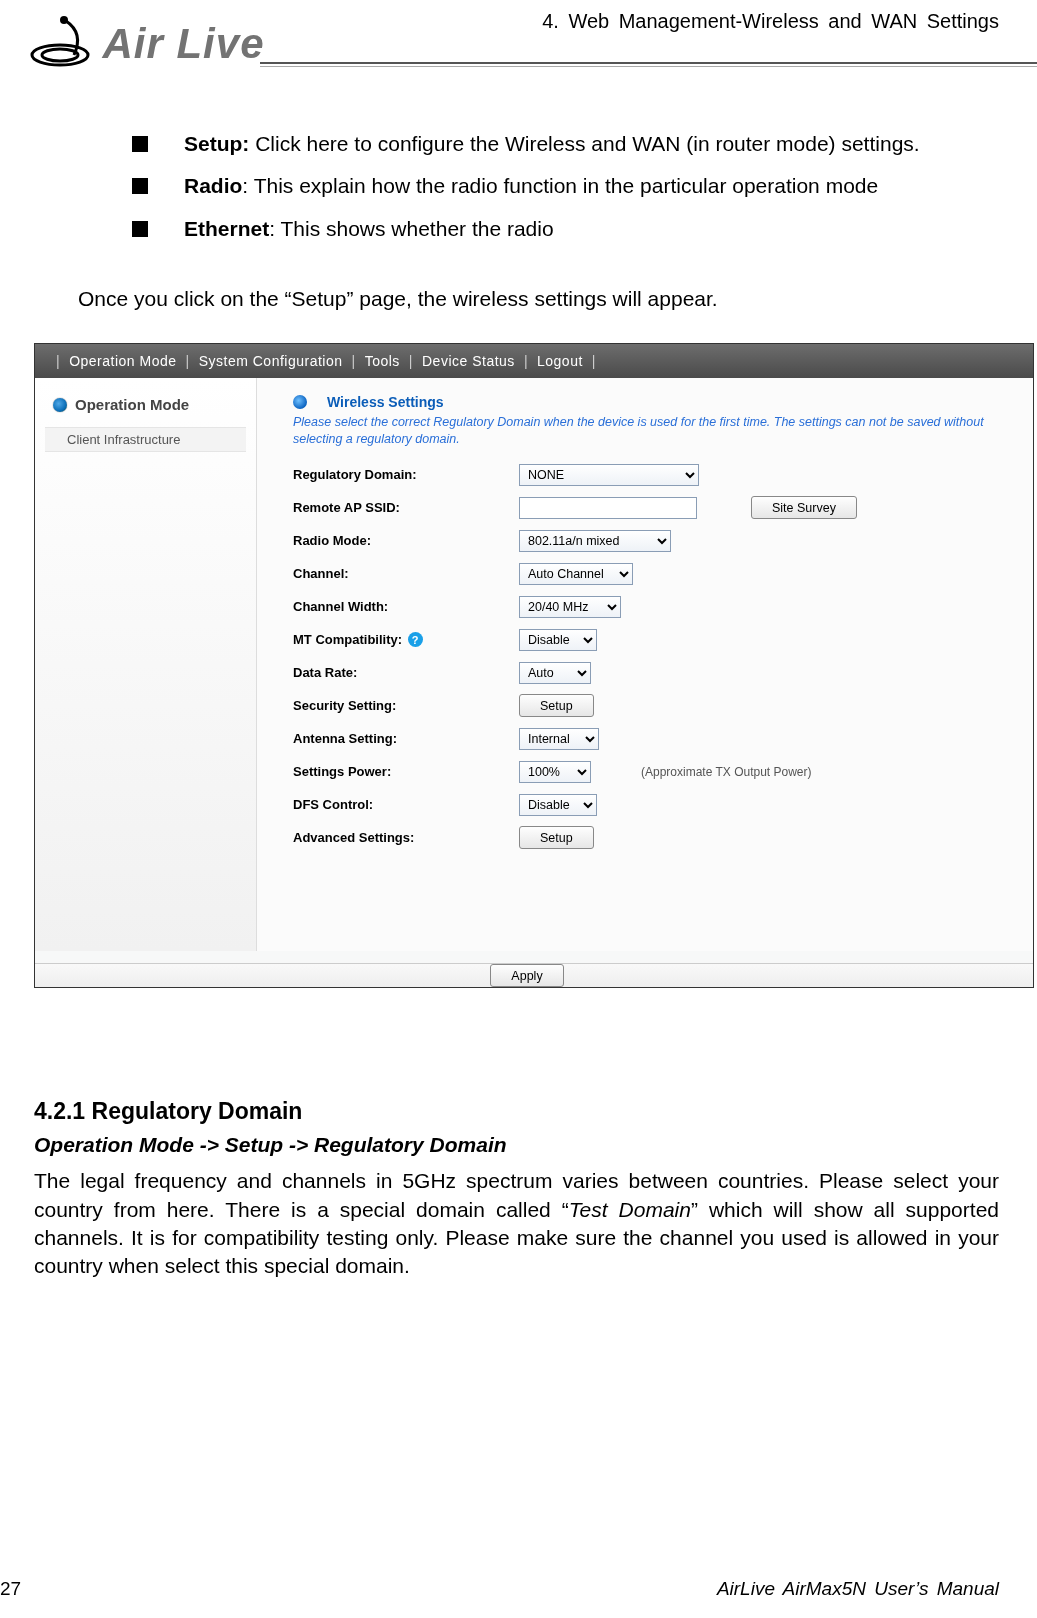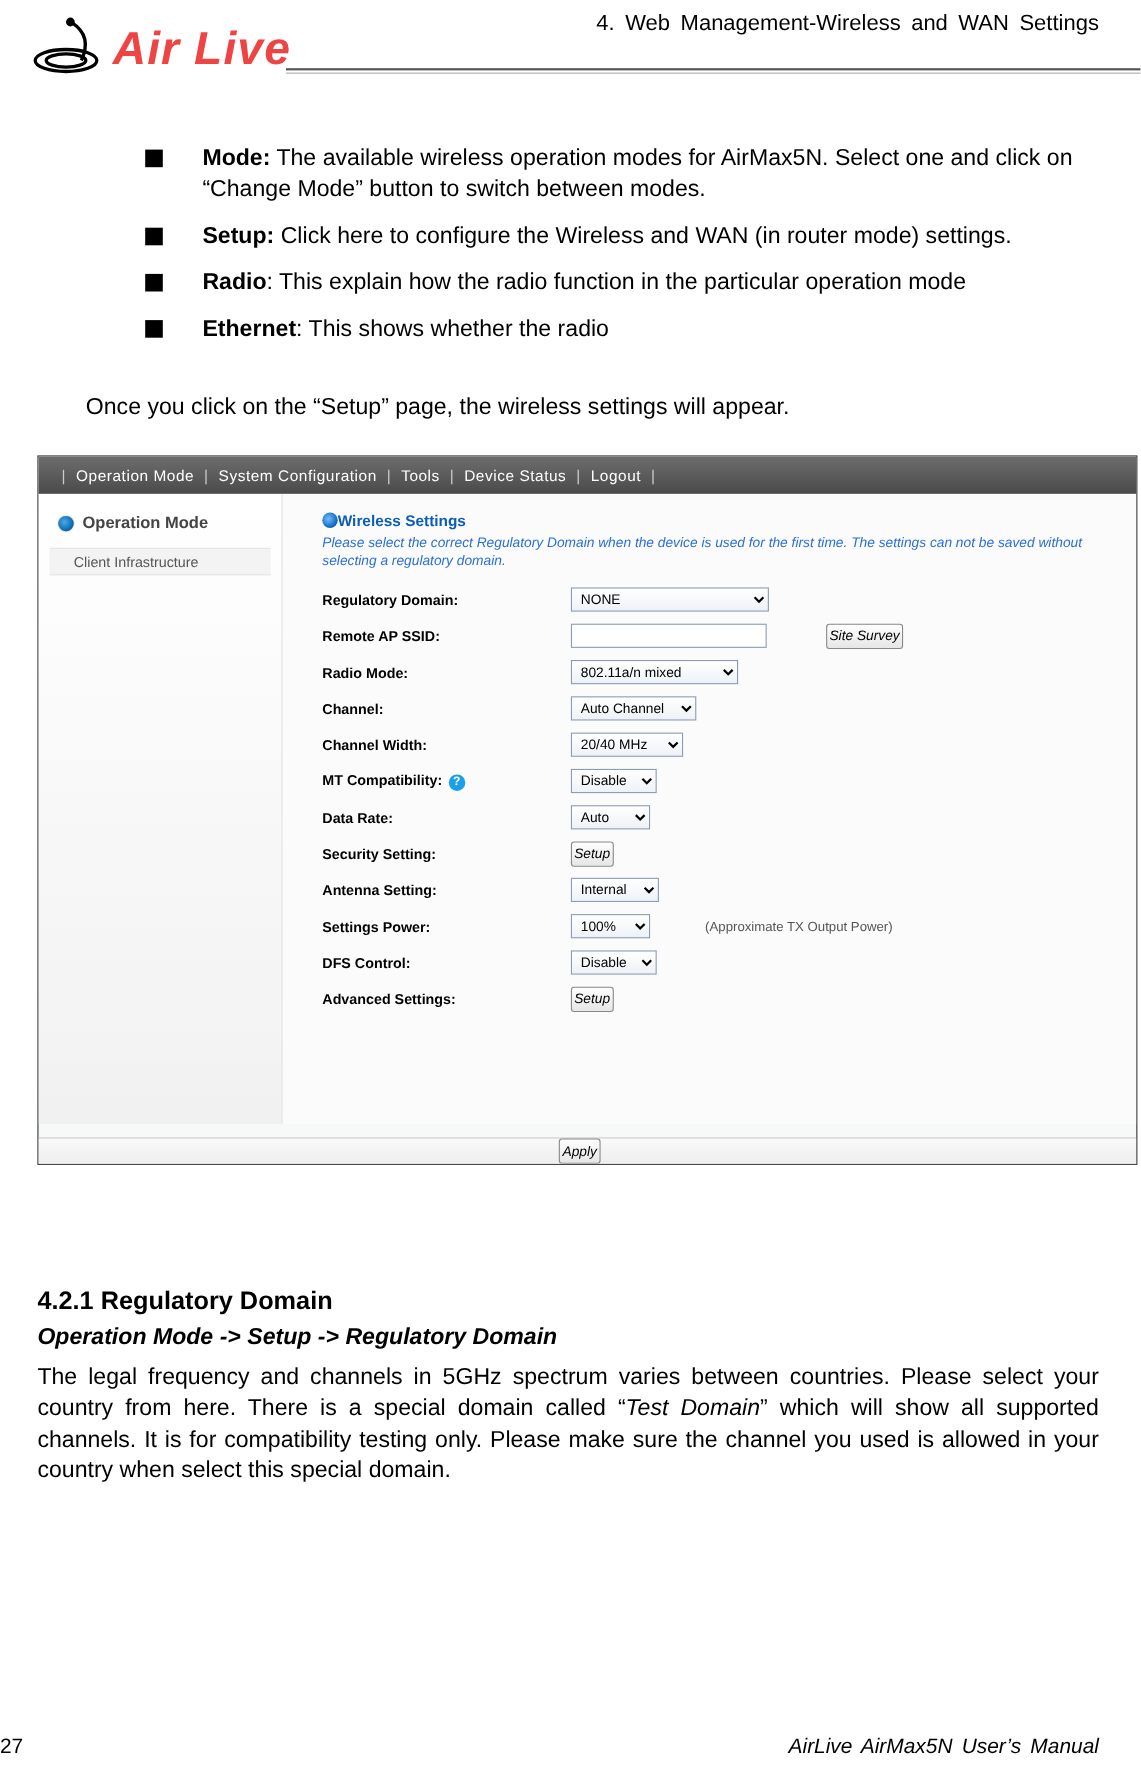"Air Live" .logo-text { color: #ef4444 -> #737373 }
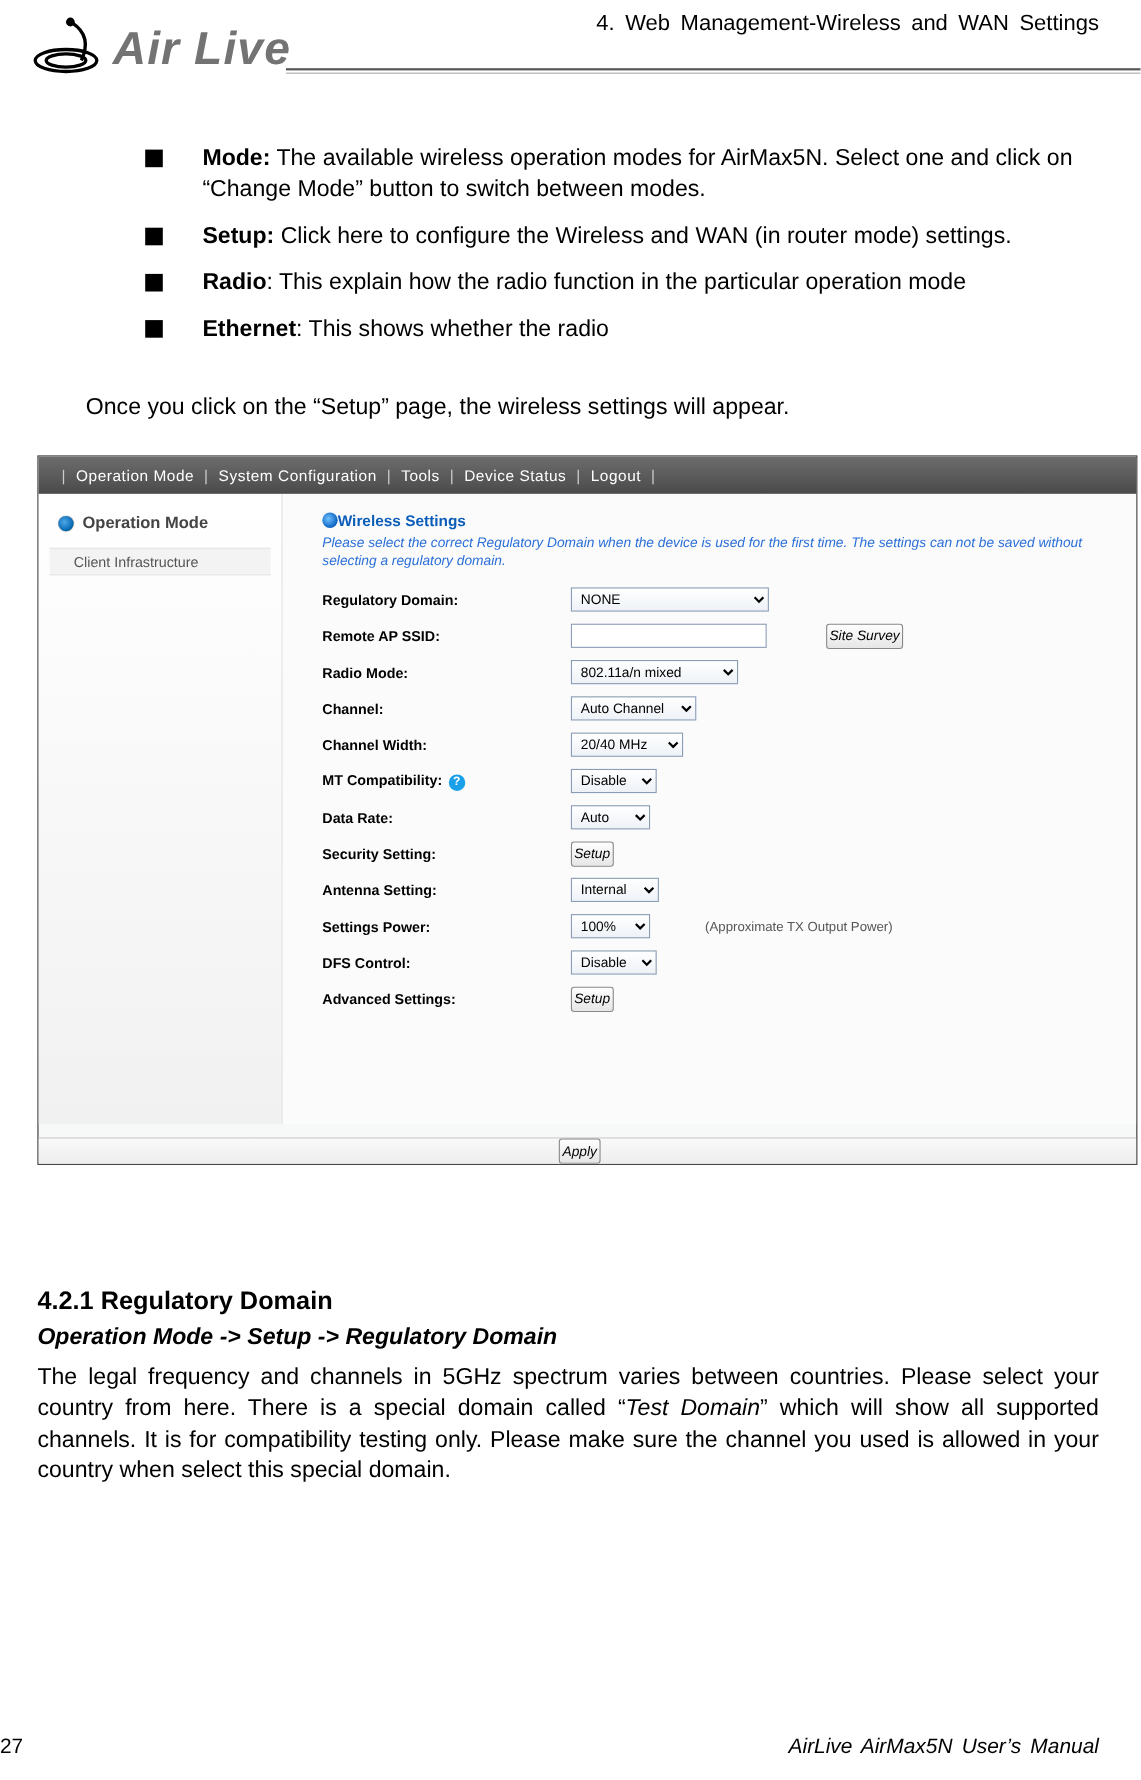"Mode: The available wireless operation" div.bullet-item { html: <div> <b>Mode:</b><span> The available wireless operation modes for AirMax5N. Select one and click on “Change Mode” button to switch between modes.</span> </div> -> none }
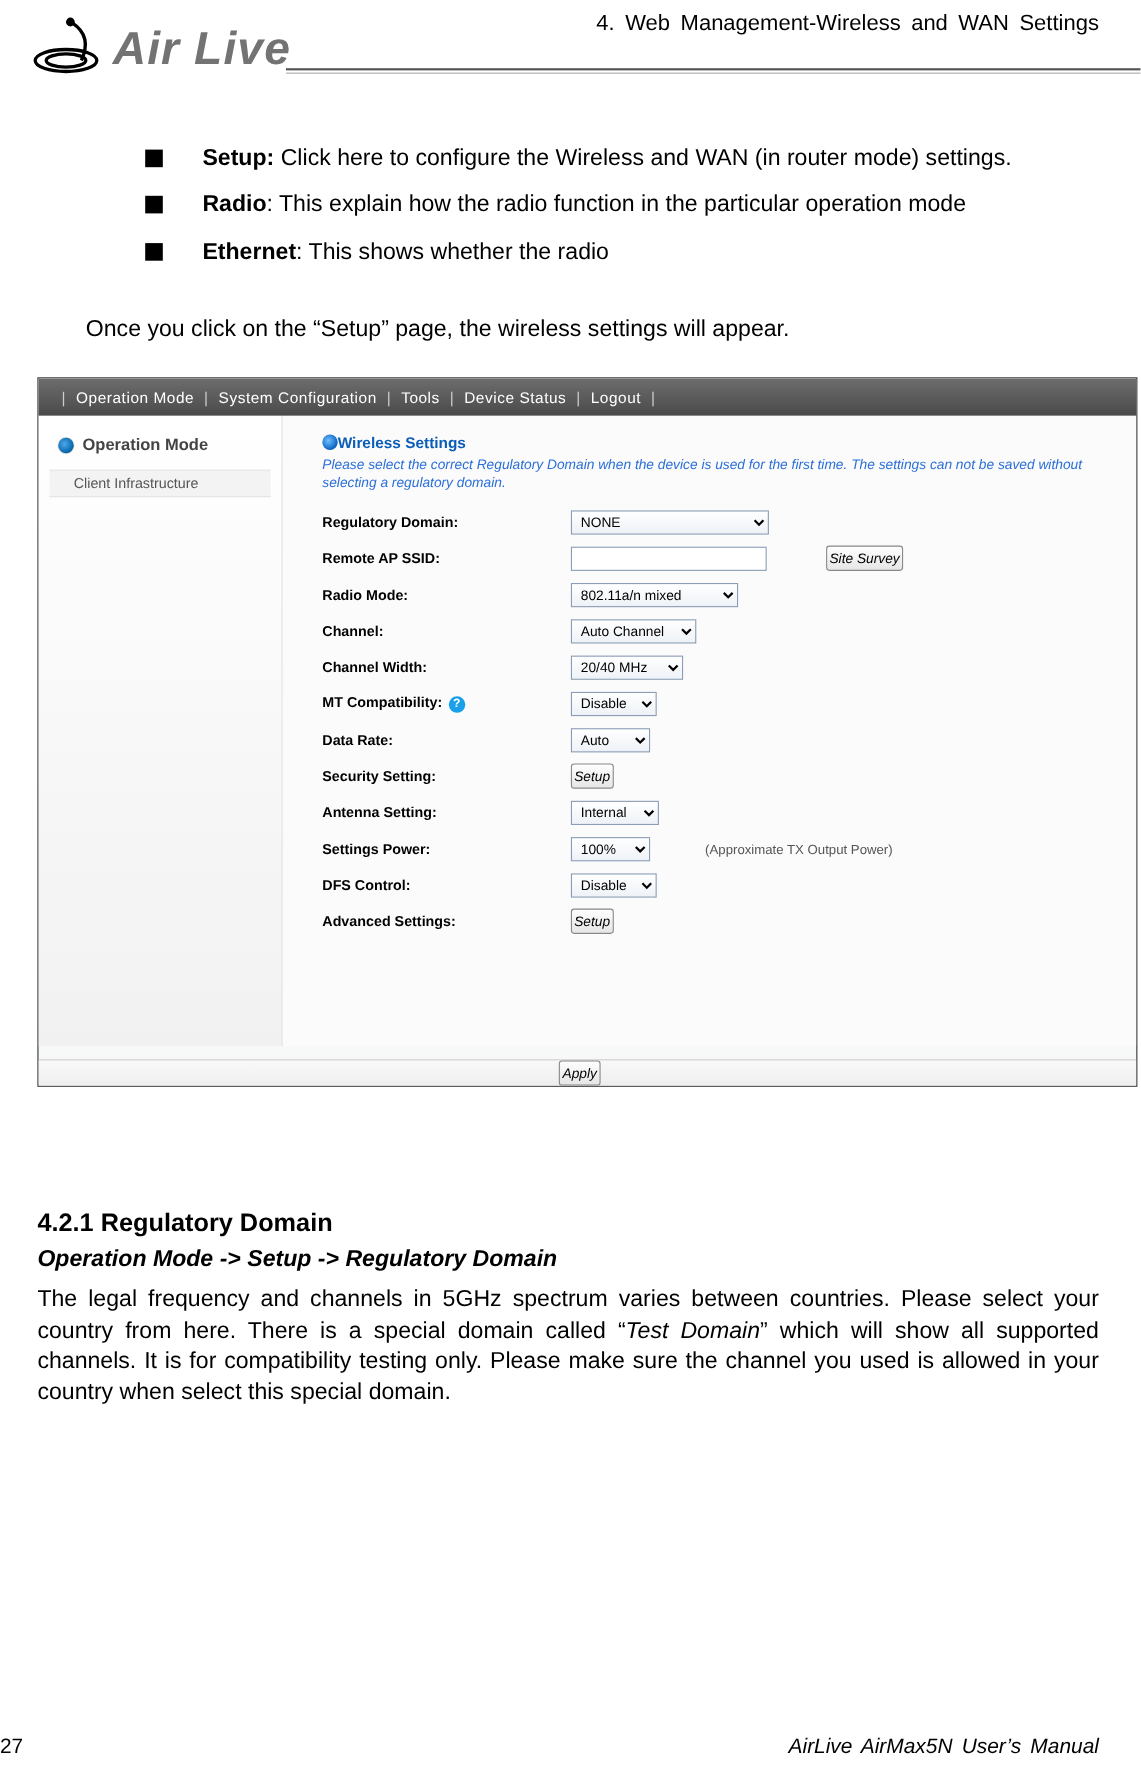"Wireless Settings" .panel-title { gap: 0 -> 20px }
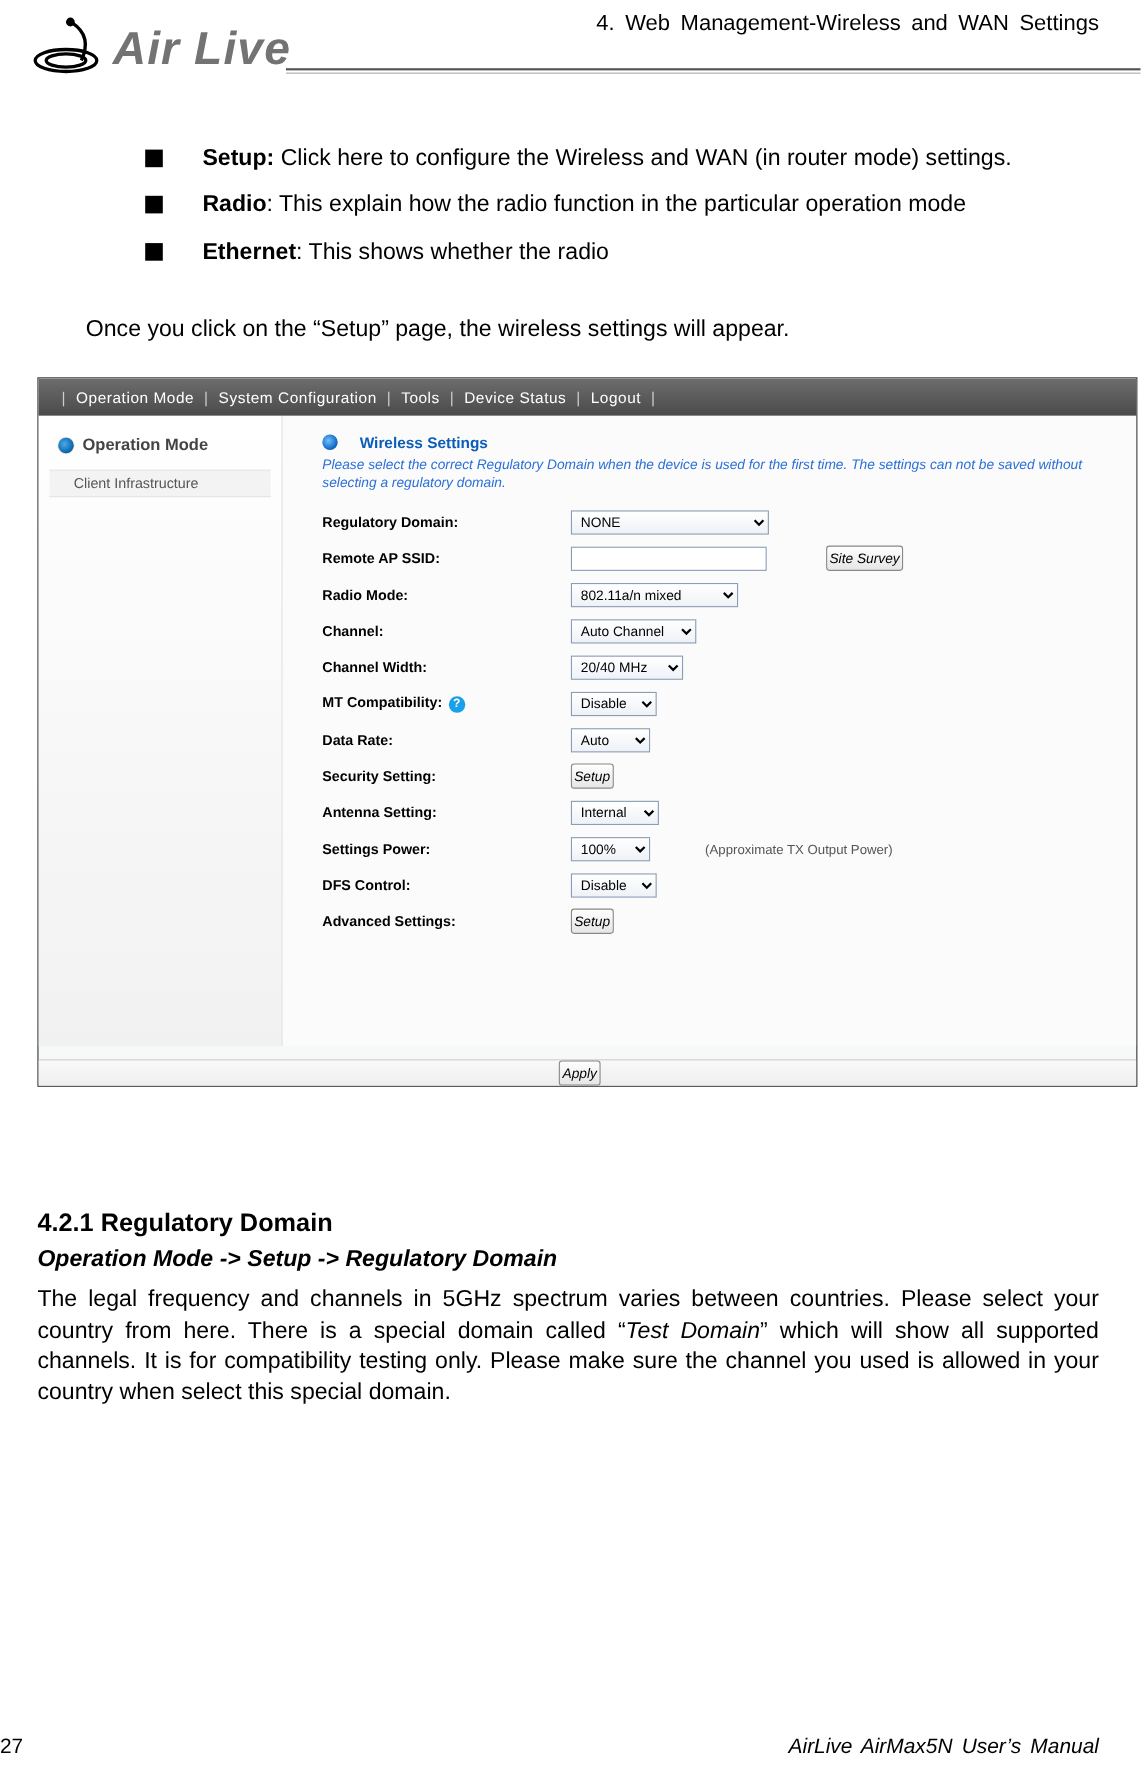"Site Survey" .btn { font-style: italic -> none; padding: 2px 2px -> 2px 20px }
